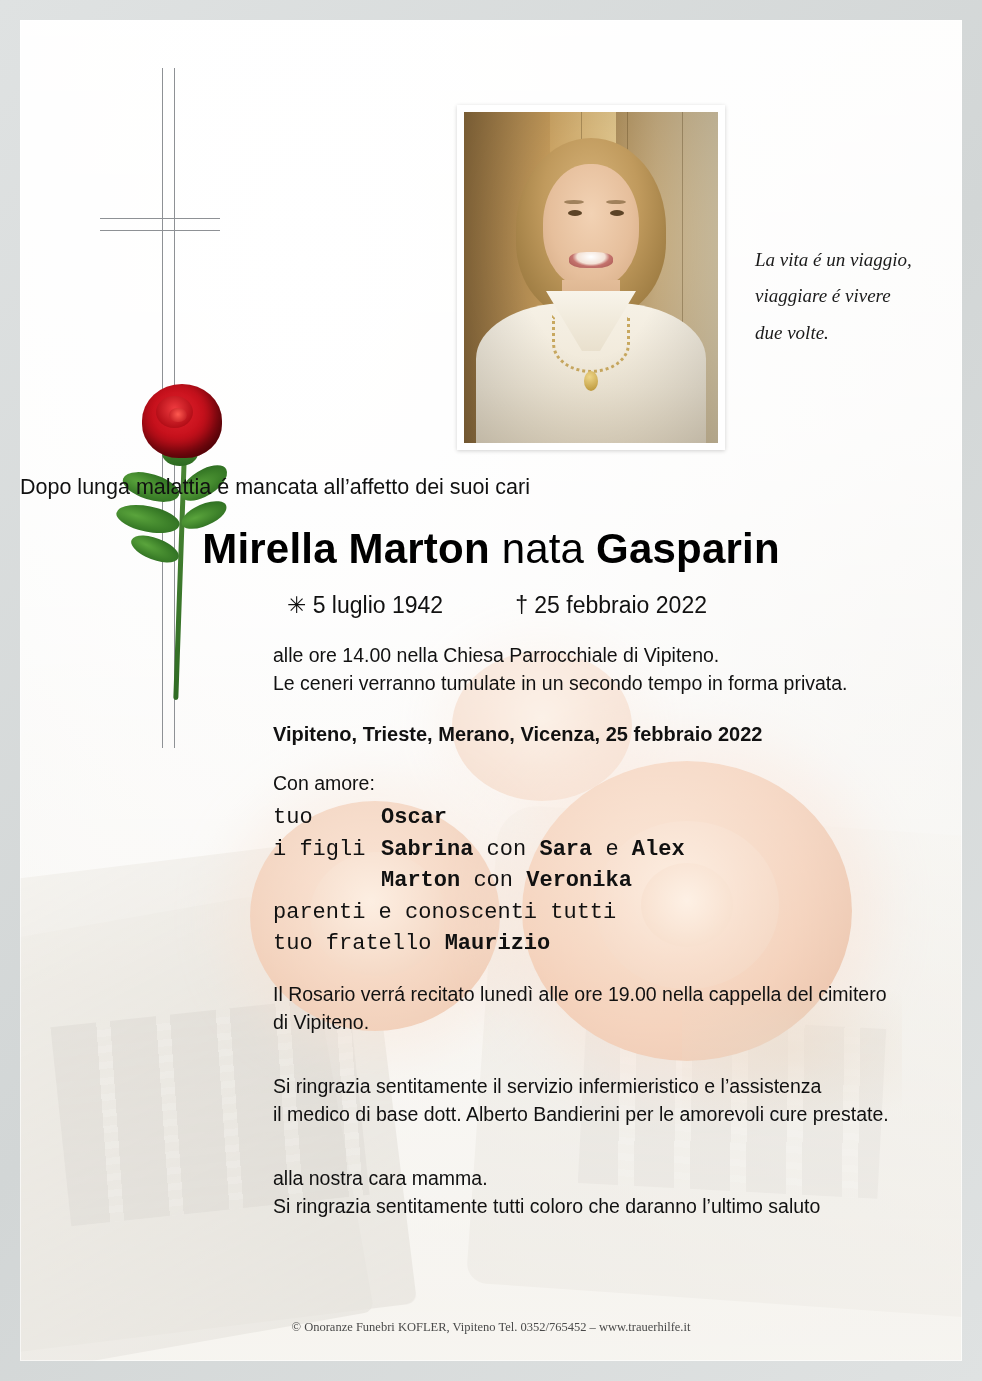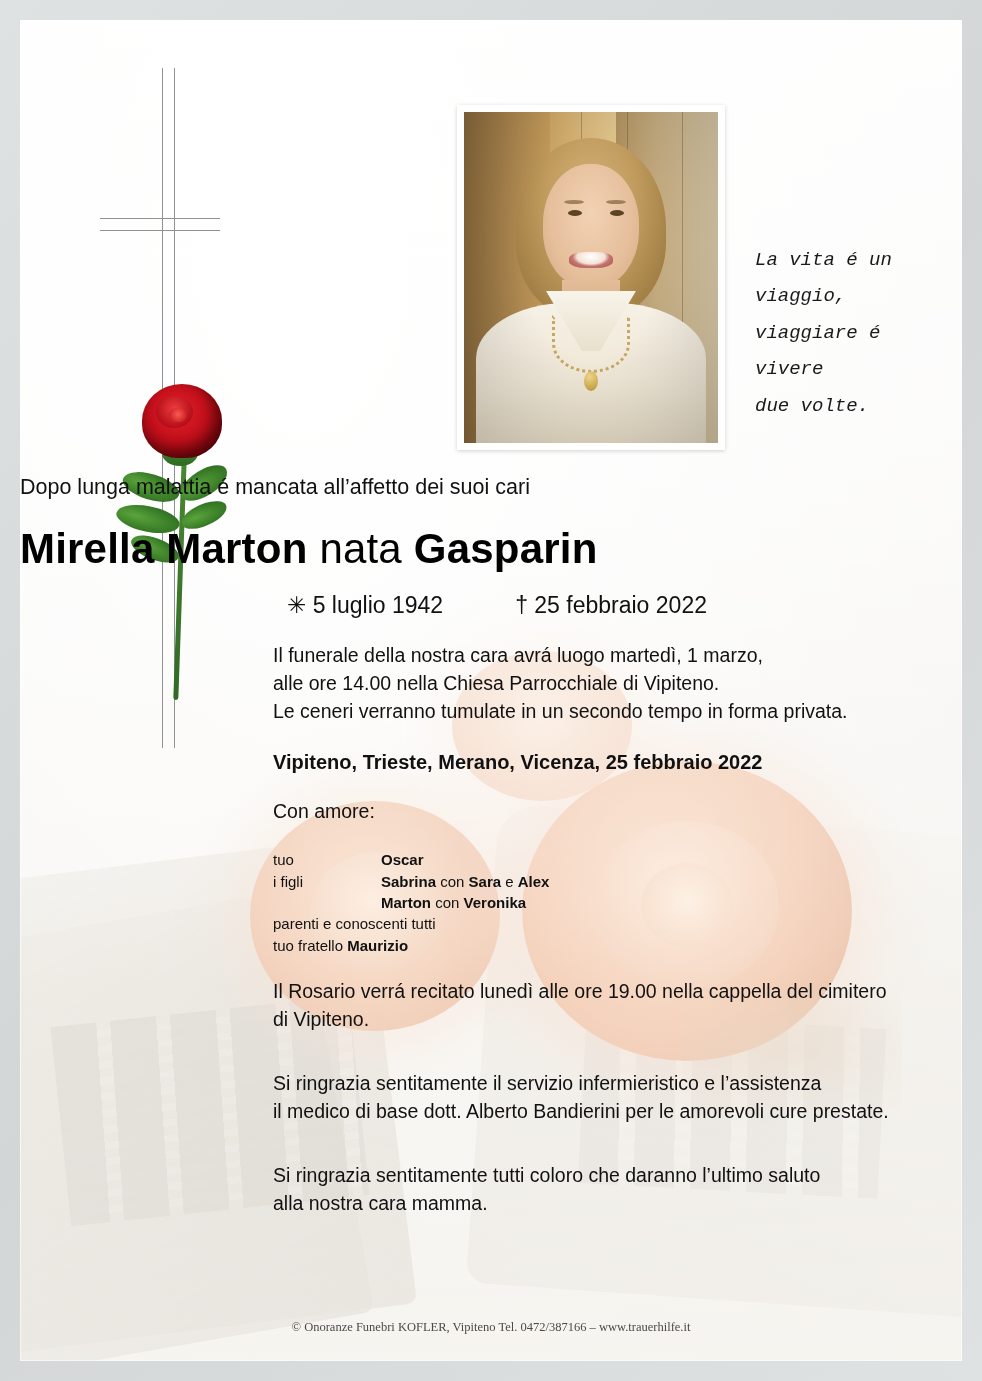"La vita é un viaggio," .quote { font-family: Liberation Mono, monospace -> Liberation Serif, serif }
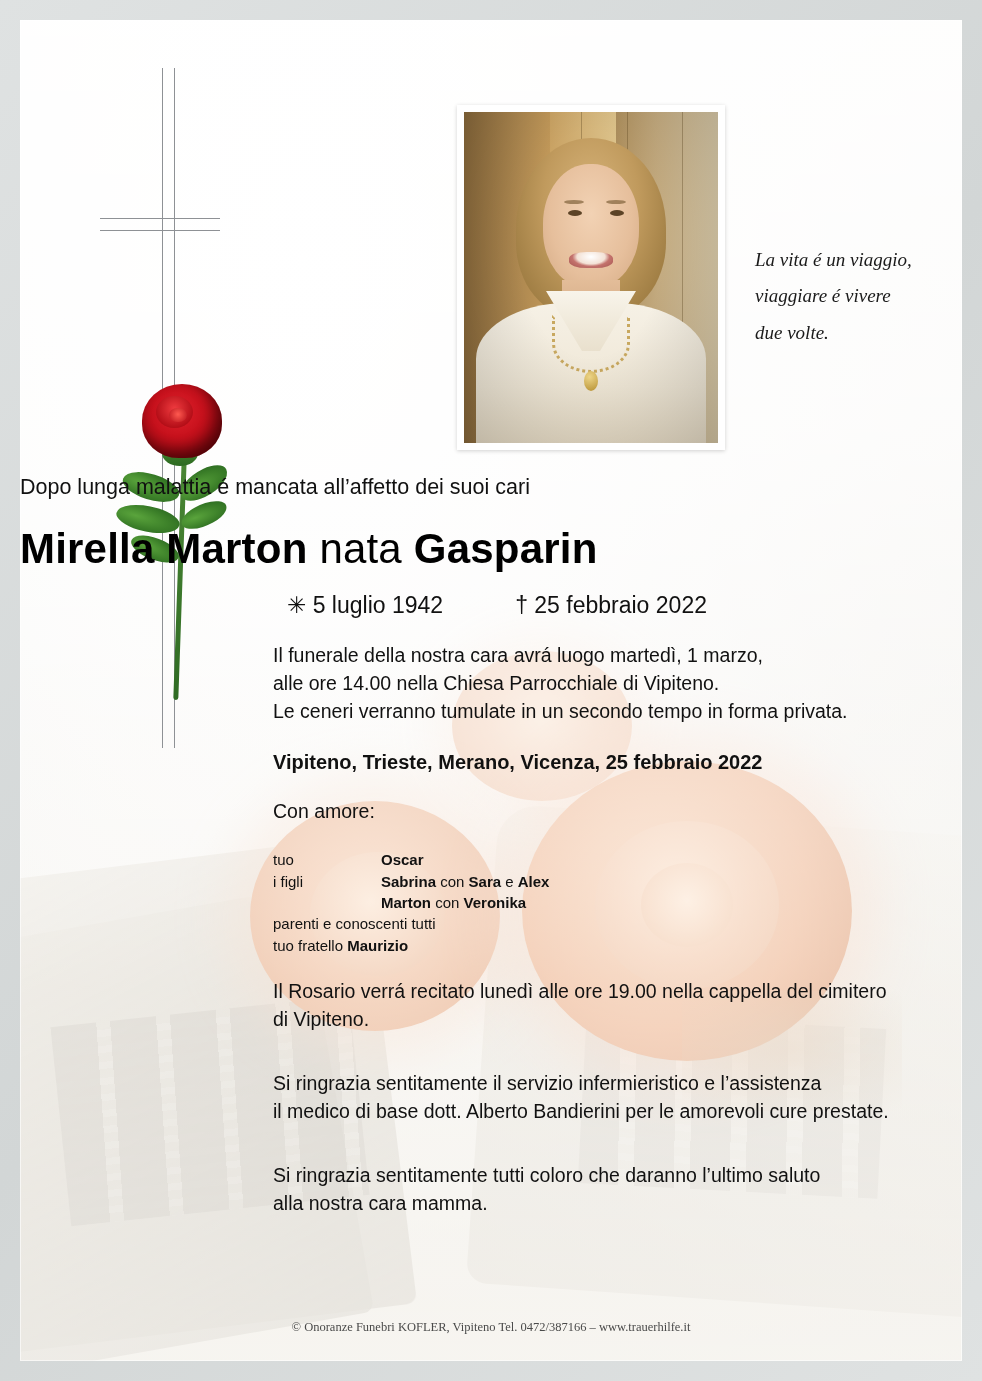"Mirella Marton nata Gasparin" .name { text-align: left -> center }
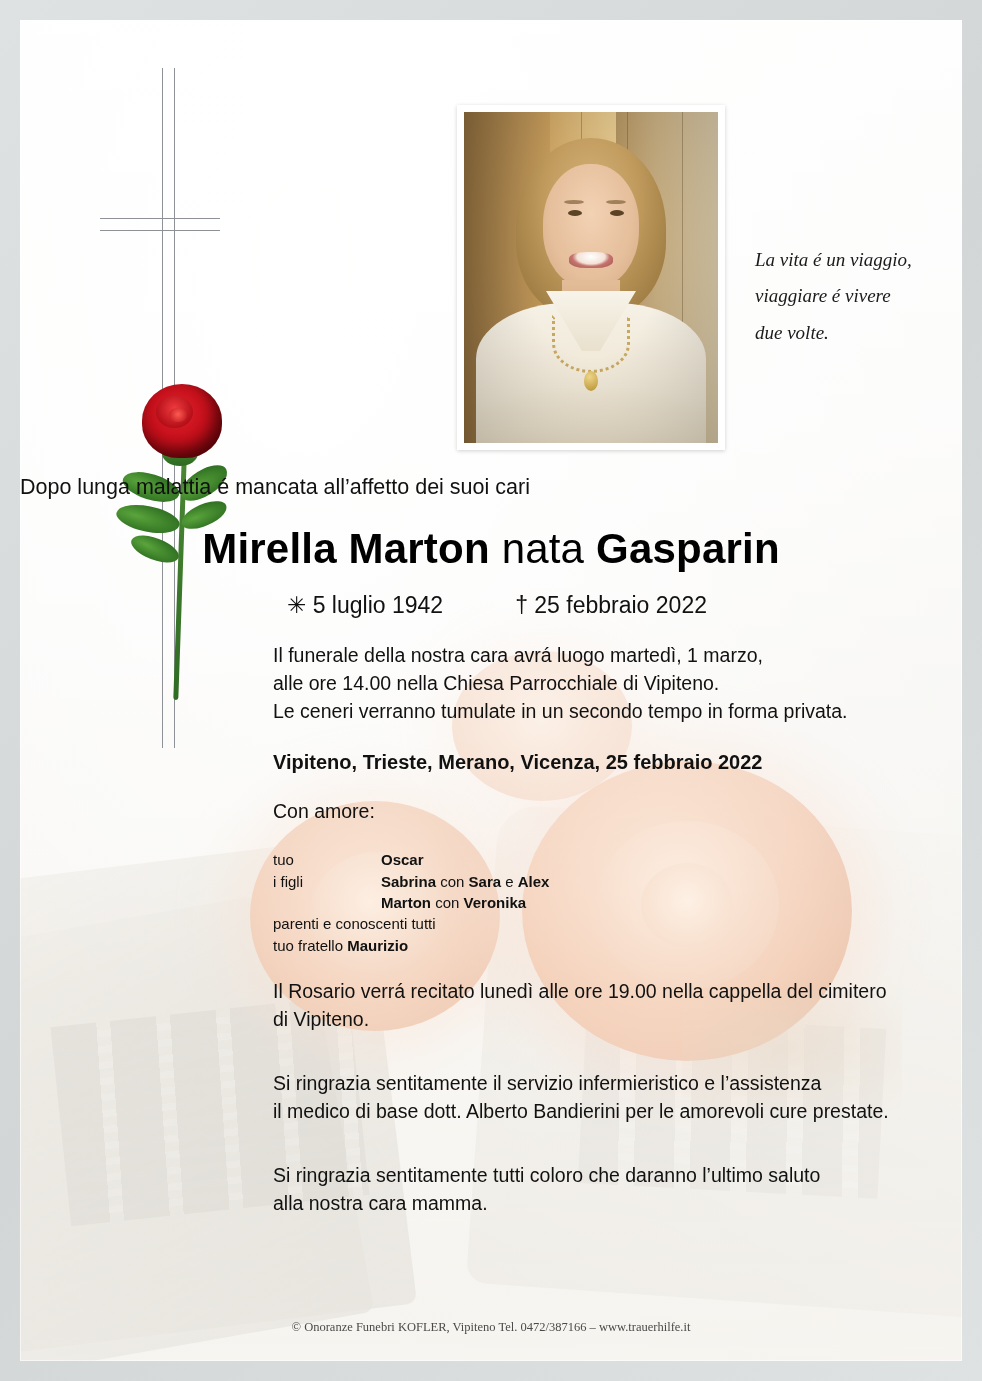"Il funerale della nostra cara" p { html: <p>Il funerale della nostra cara avrá luogo martedì, 1 marzo,</p> -> none }
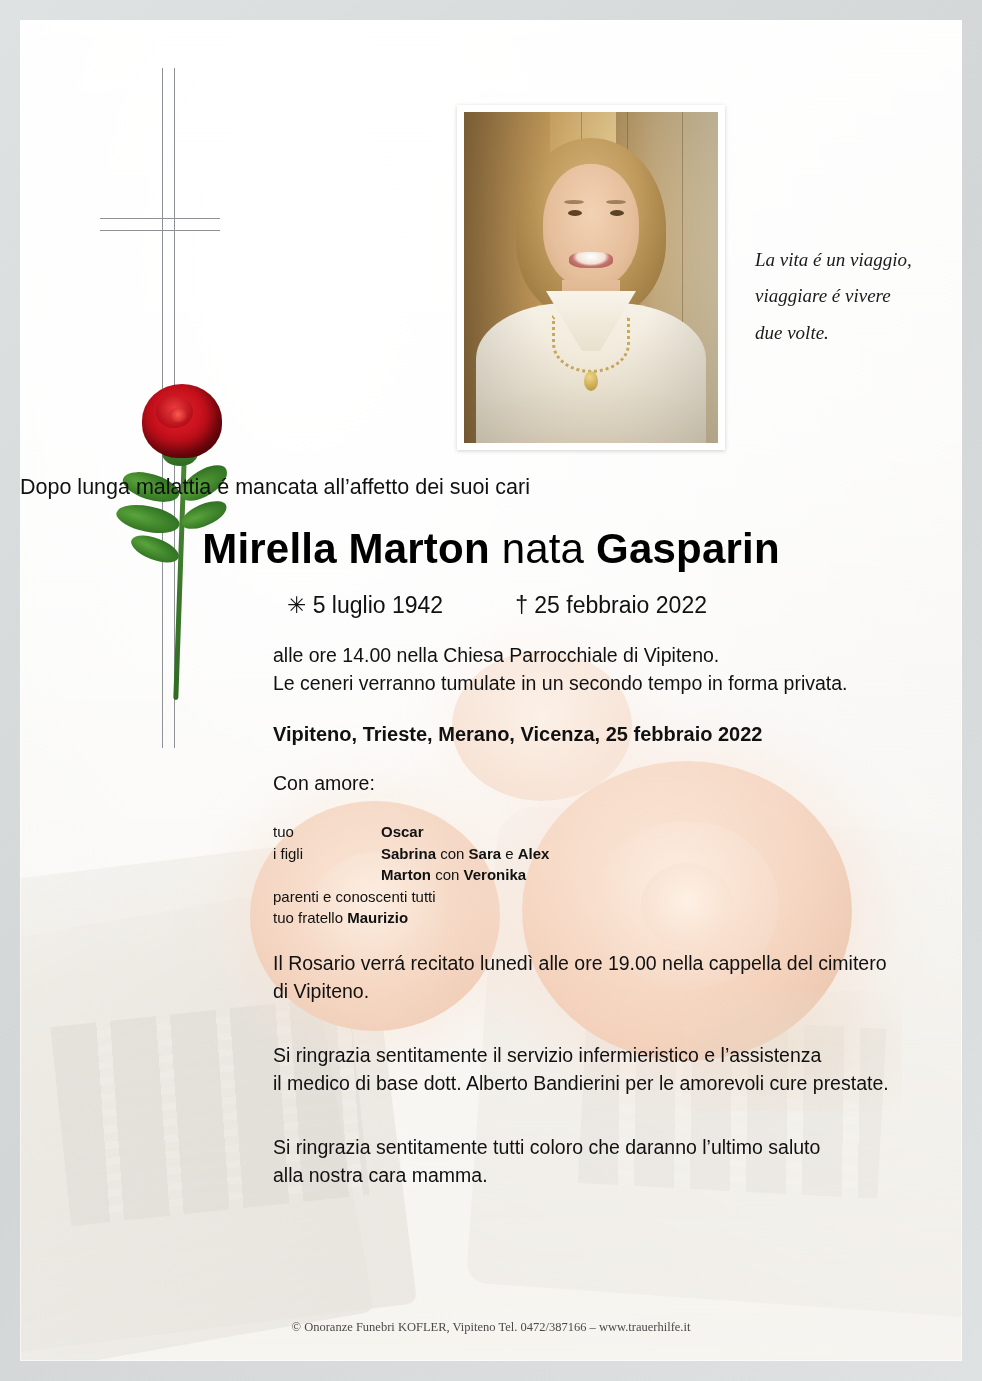"tuo" .family { font-family: none -> Liberation Mono, monospace; font-size: 15px -> 22px; margin-top: 23px -> 4px }
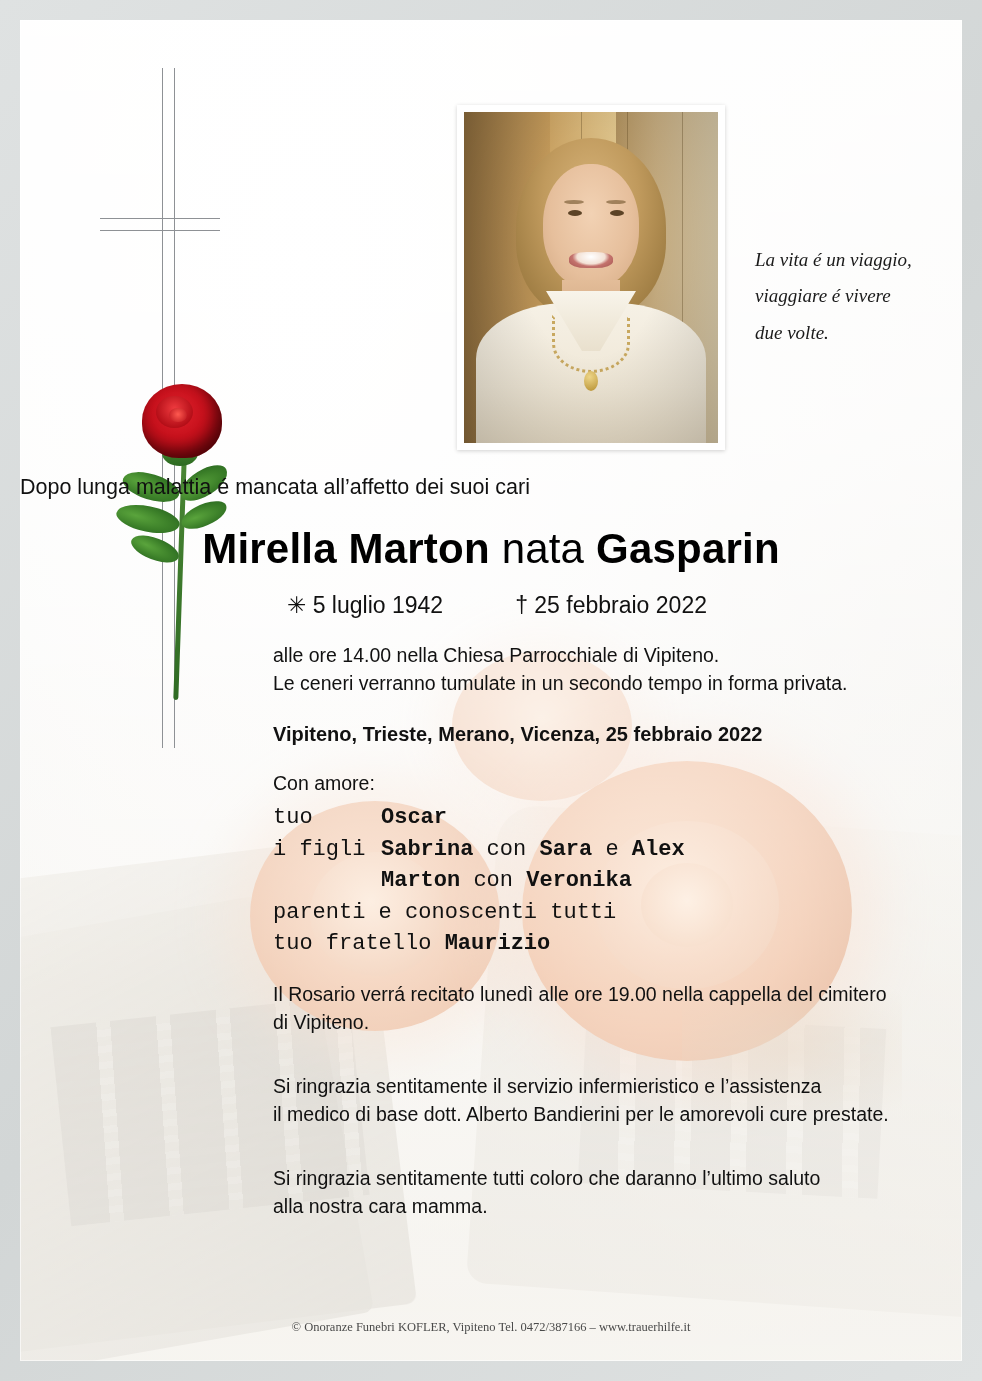"Si ringrazia sentitamente tutti coloro" p { order: before "alla nostra cara mamma." -> after "alla nostra cara mamma." }
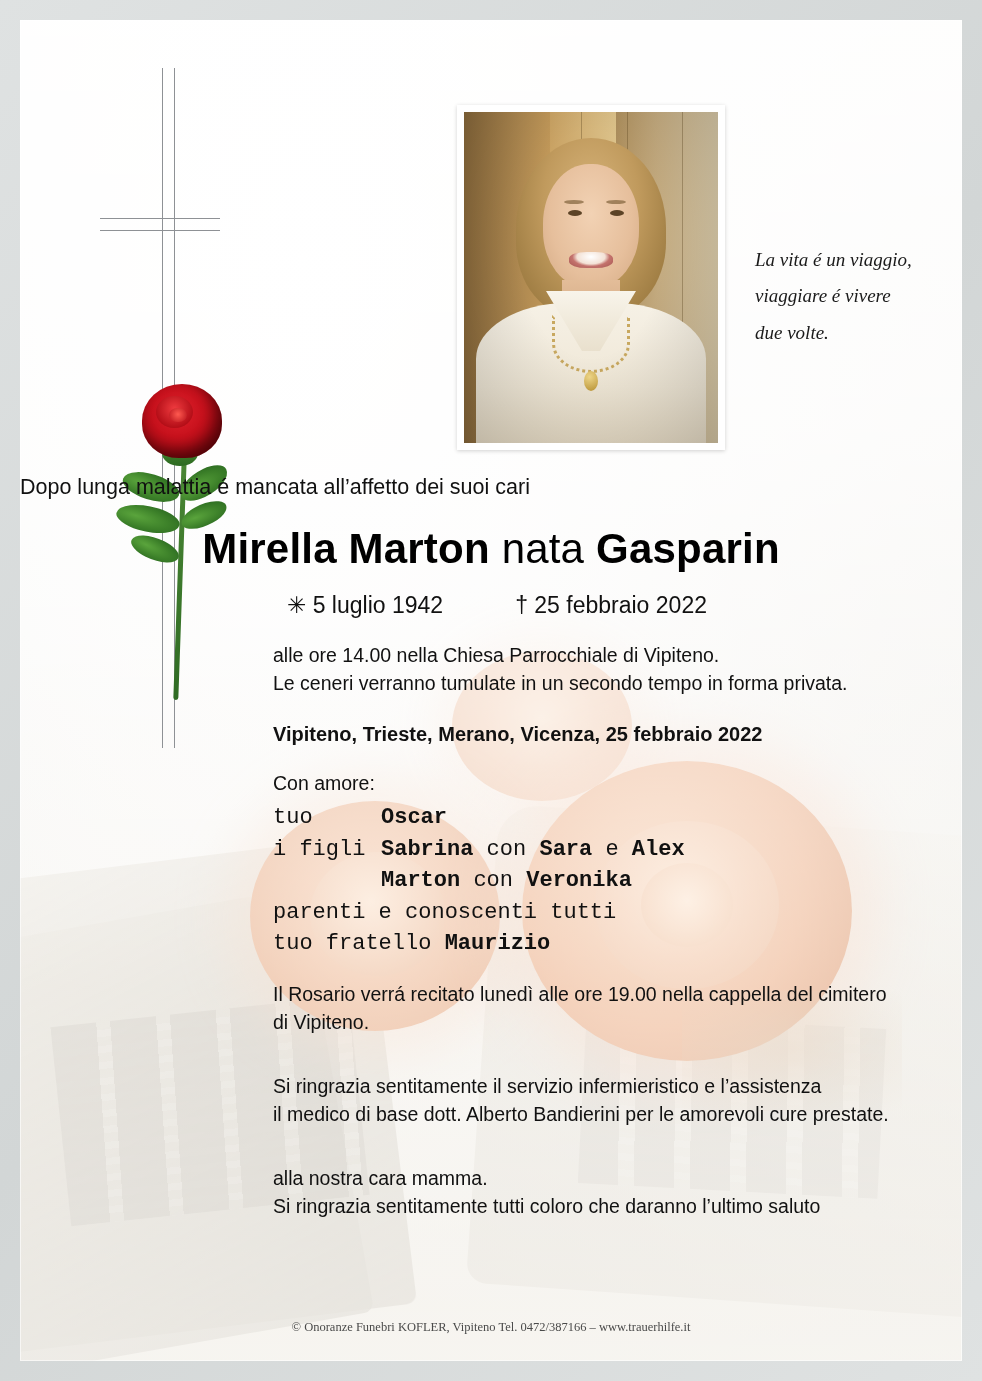"© Onoranze Funebri KOFLER, Vipiteno" div.footer { text: 0472/387166 -> 0352/765452 }
